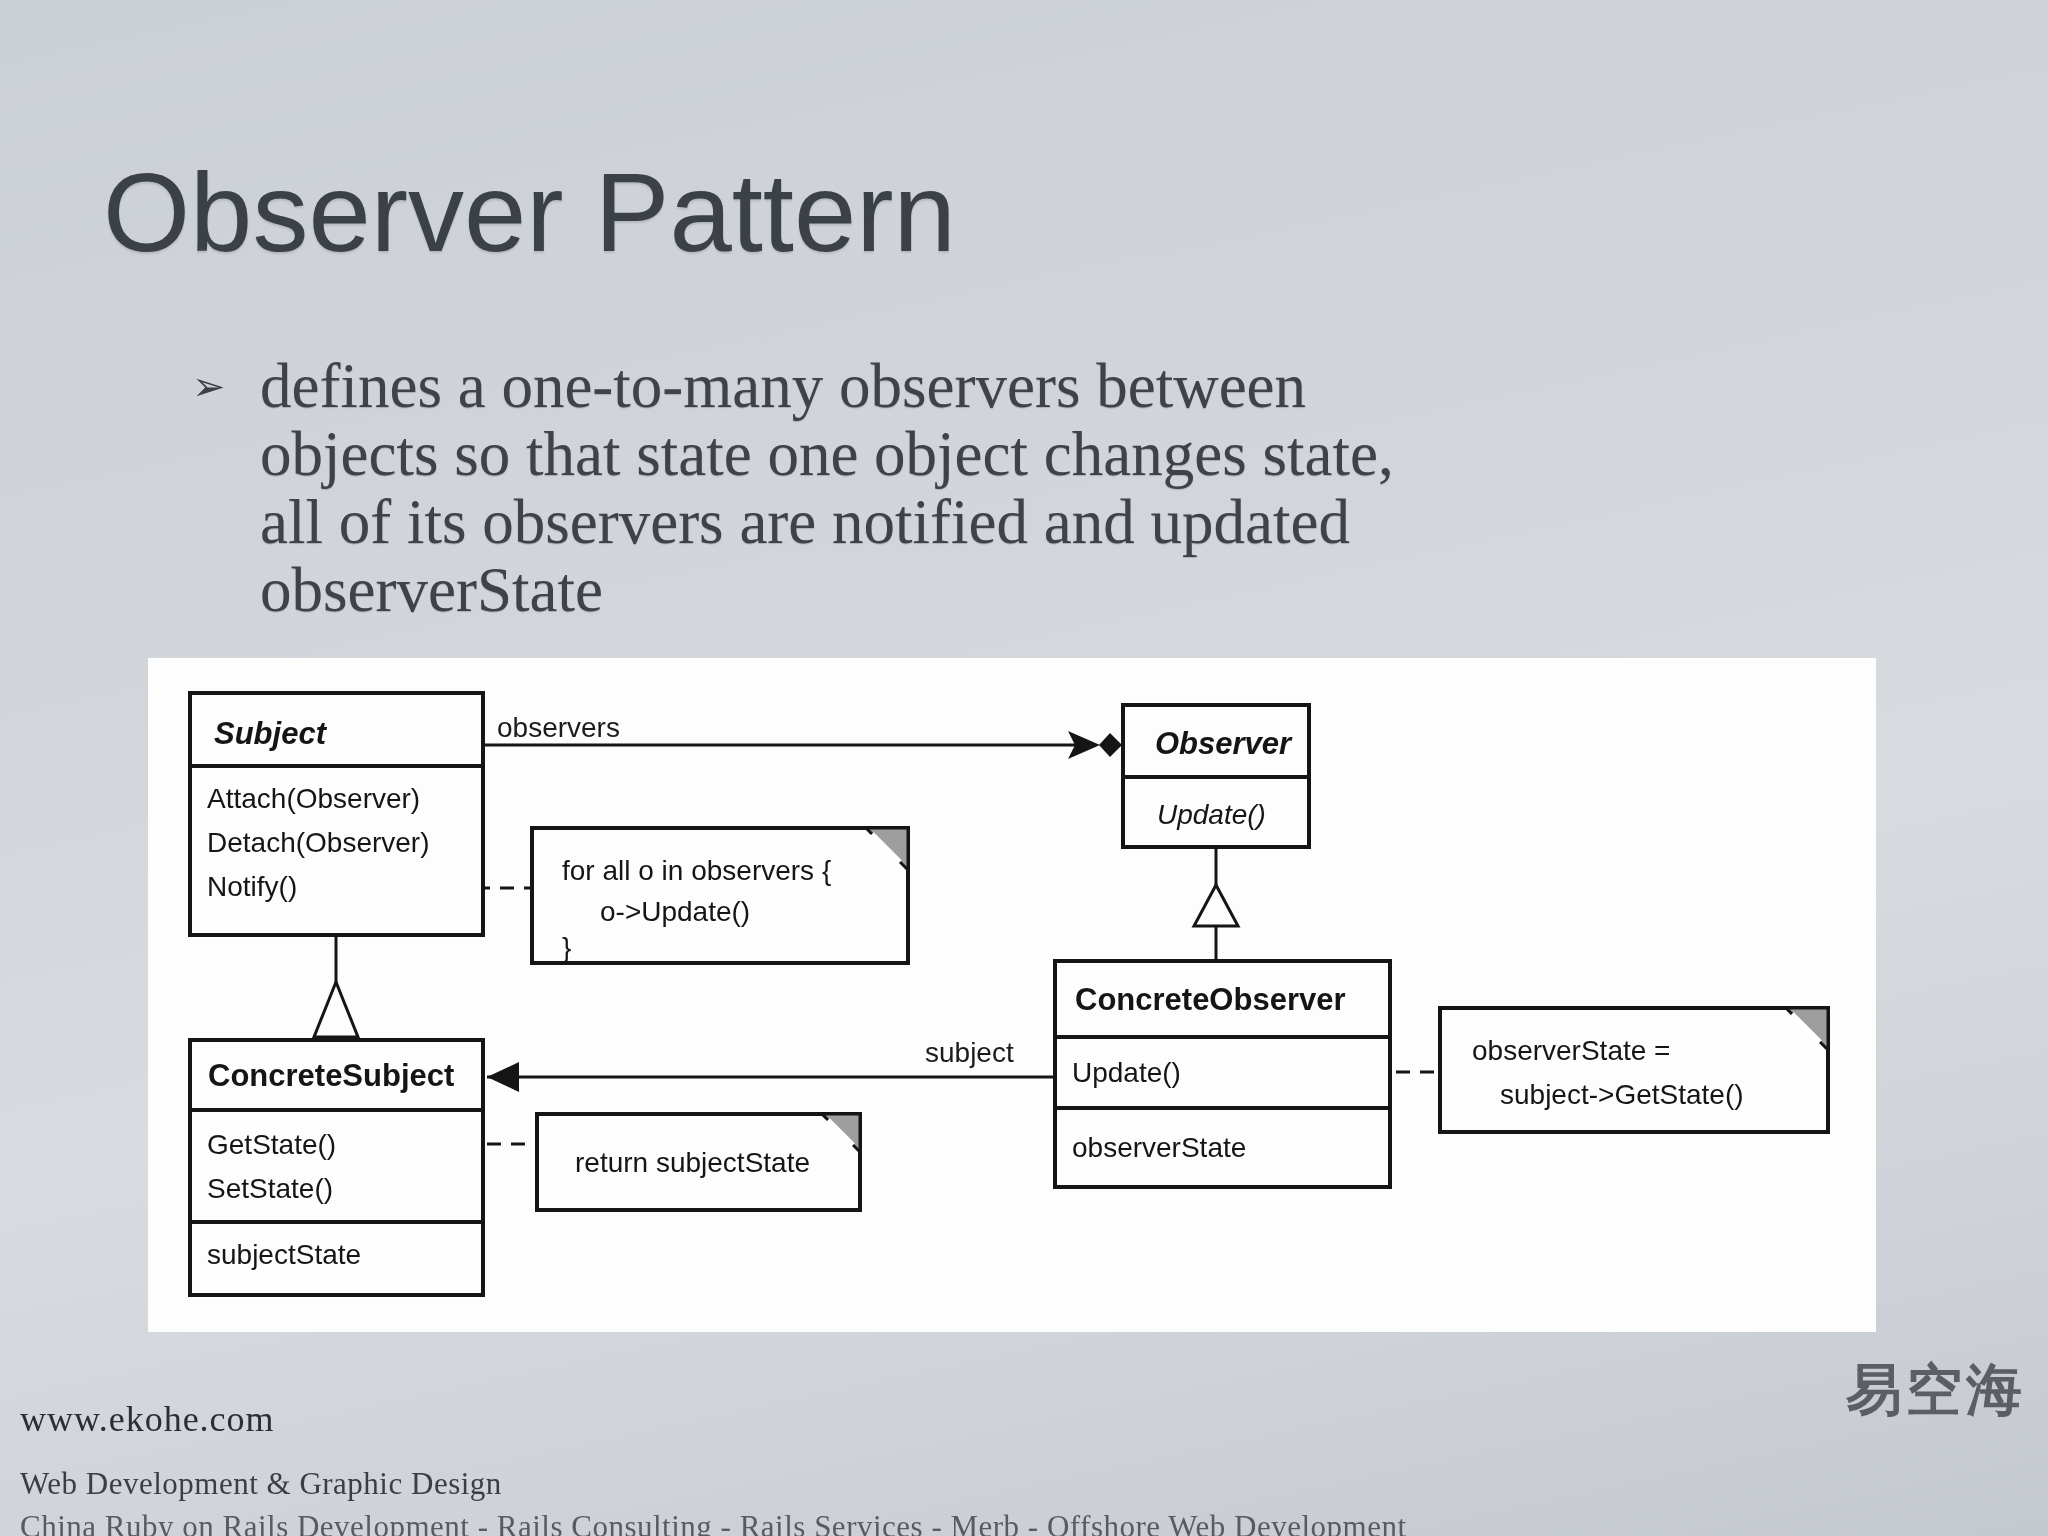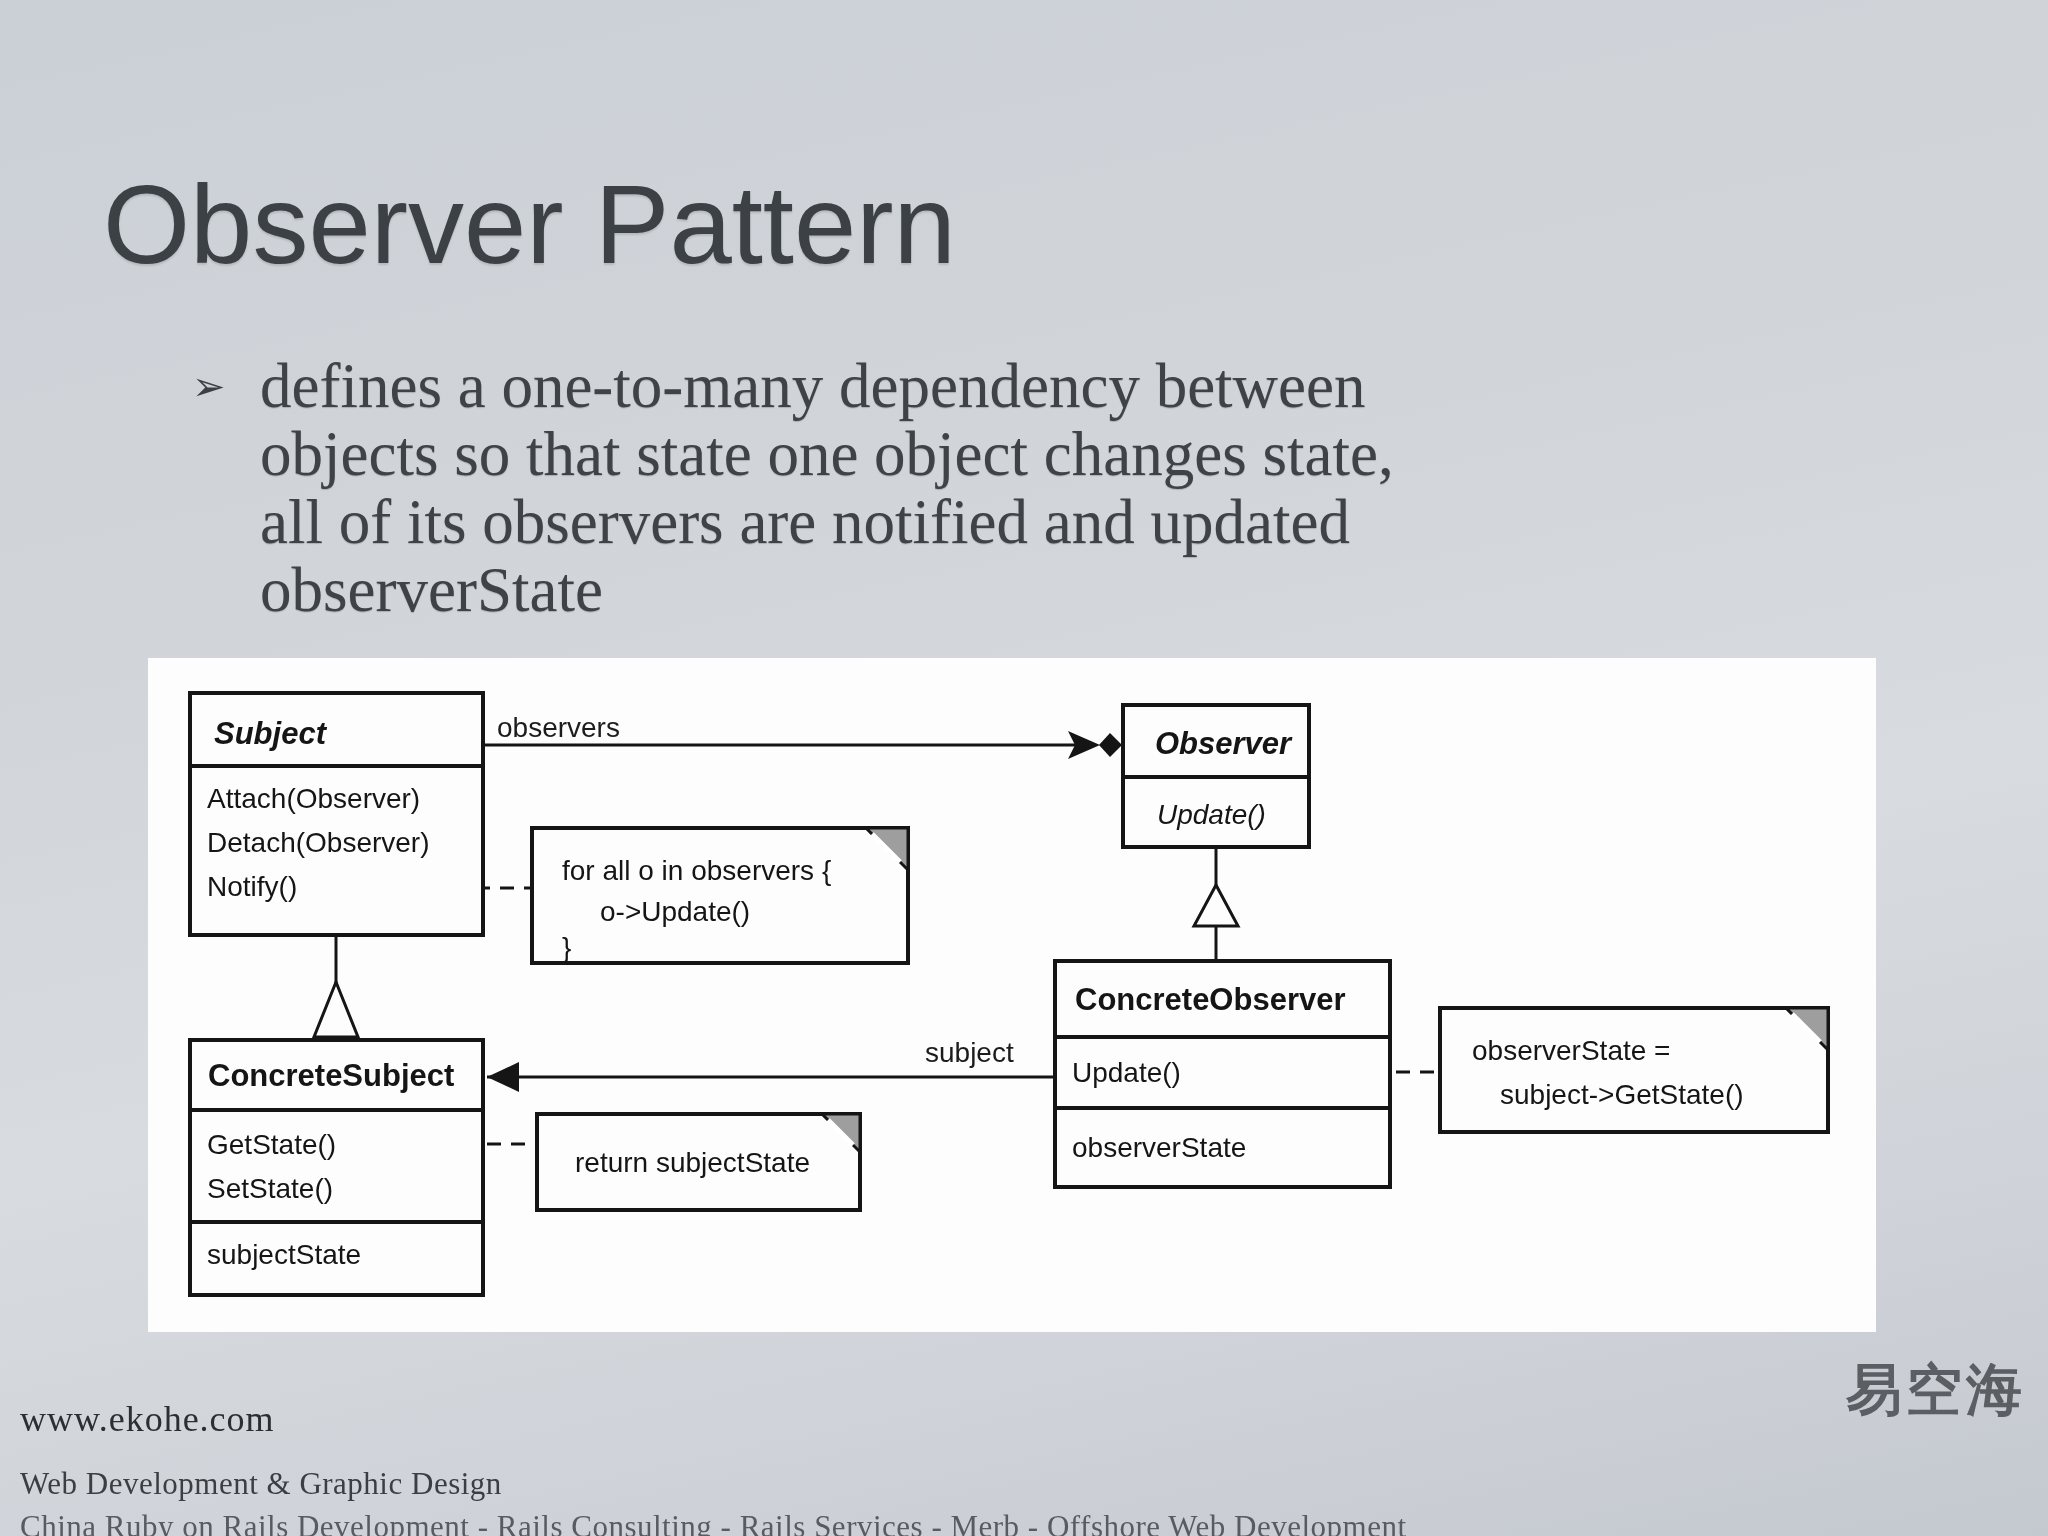"Observer Pattern" .title { top: 160px -> 148px }
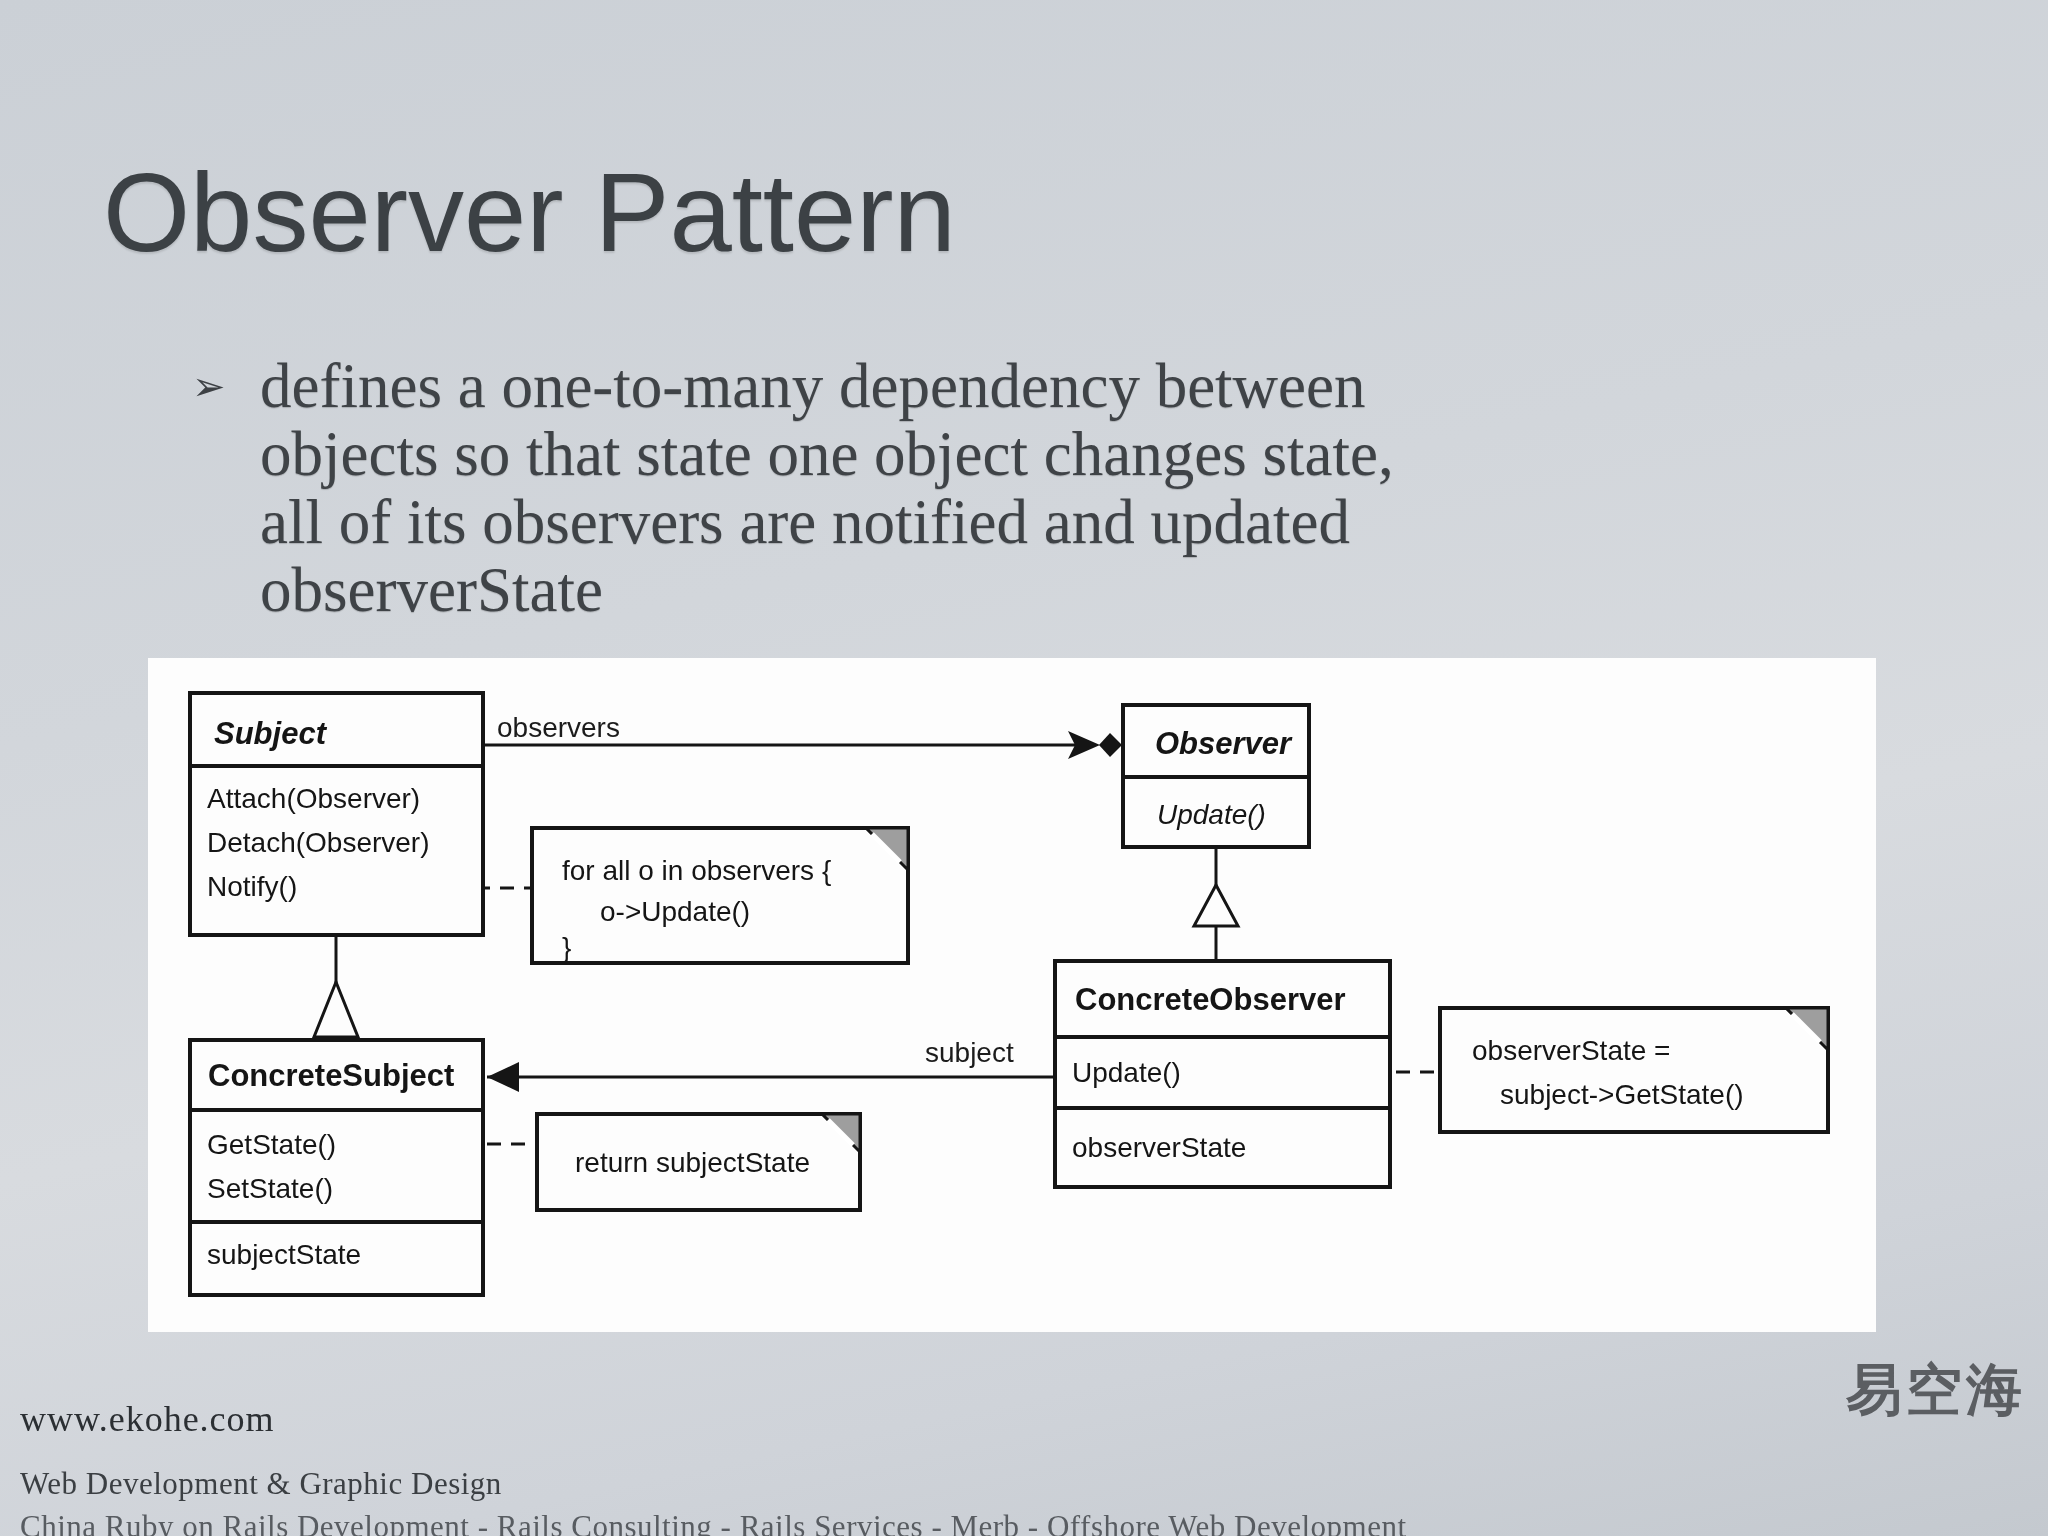"defines a one-to-many dependency between" div { text: dependency -> observers }
